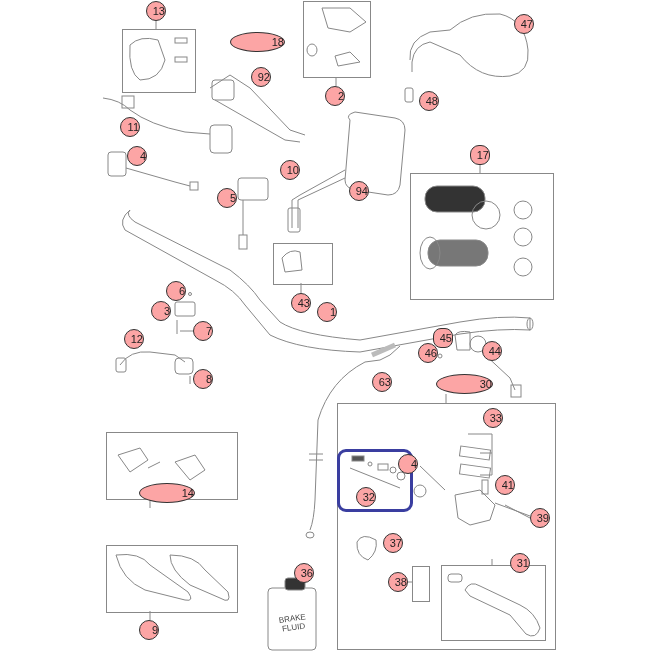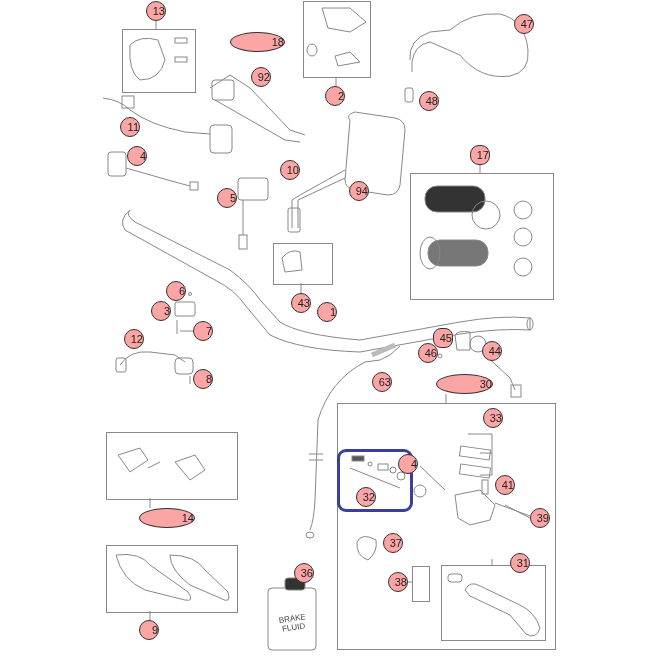"14" div.callout { top: 518px -> 493px }
